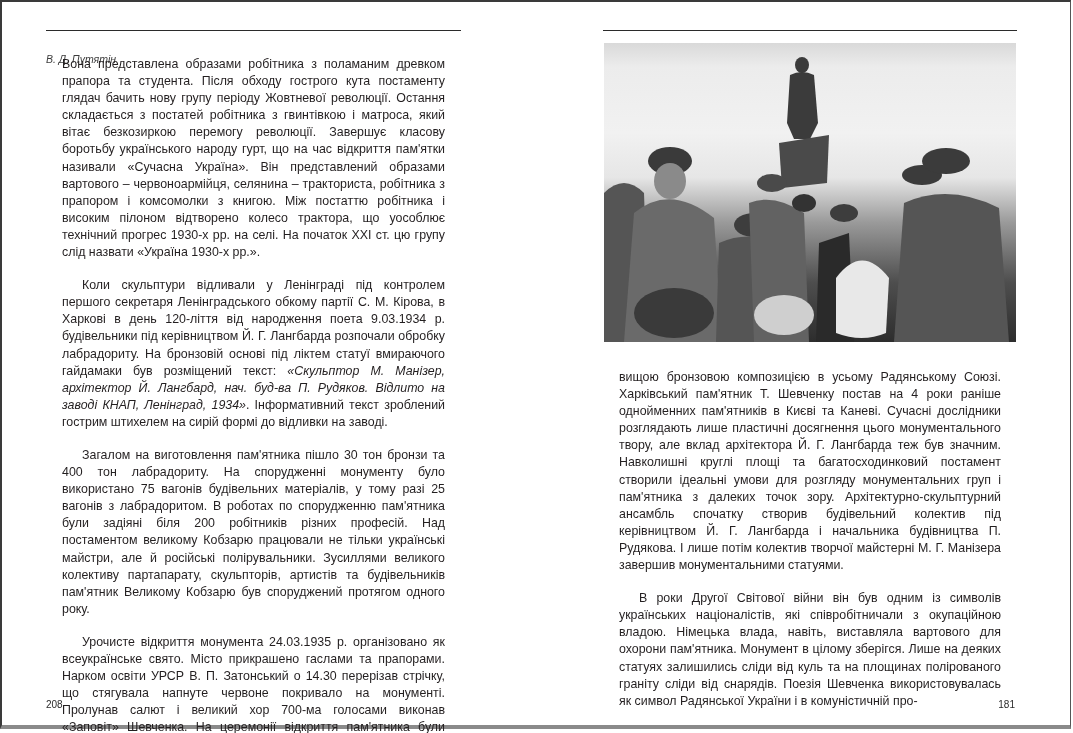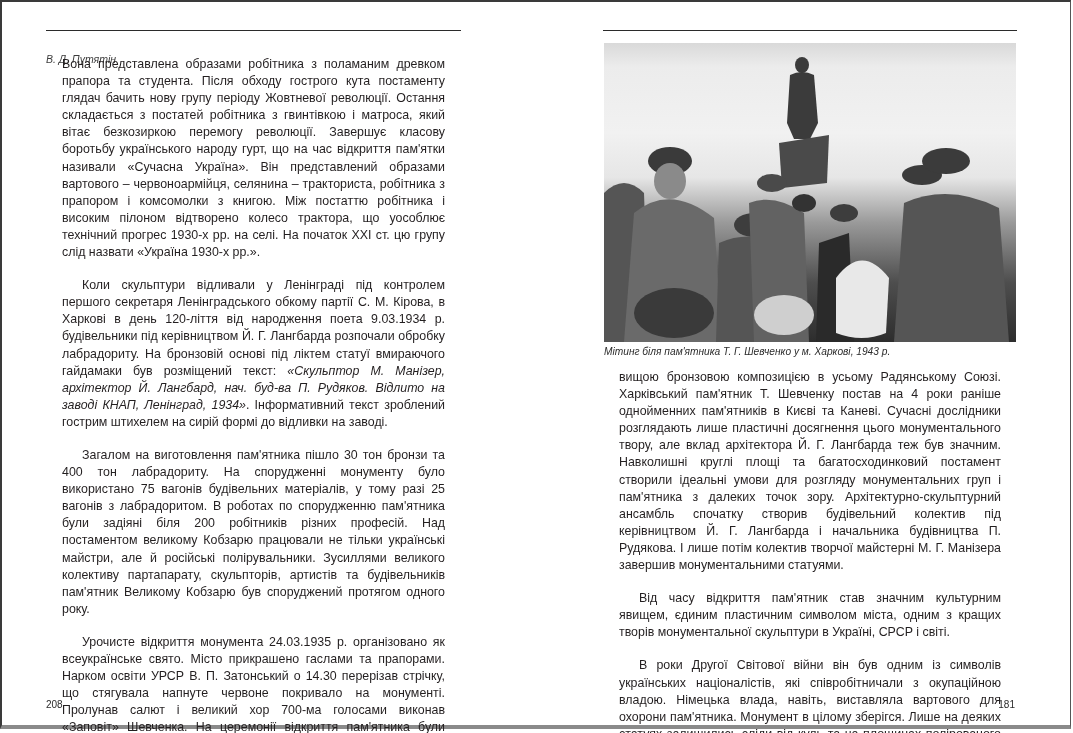"Мітинг біля пам'ятника Т. Г." div.caption { html: <div>Мітинг біля пам'ятника Т. Г. Шевченко у м. Харкові, 1943 р.</div> -> none }
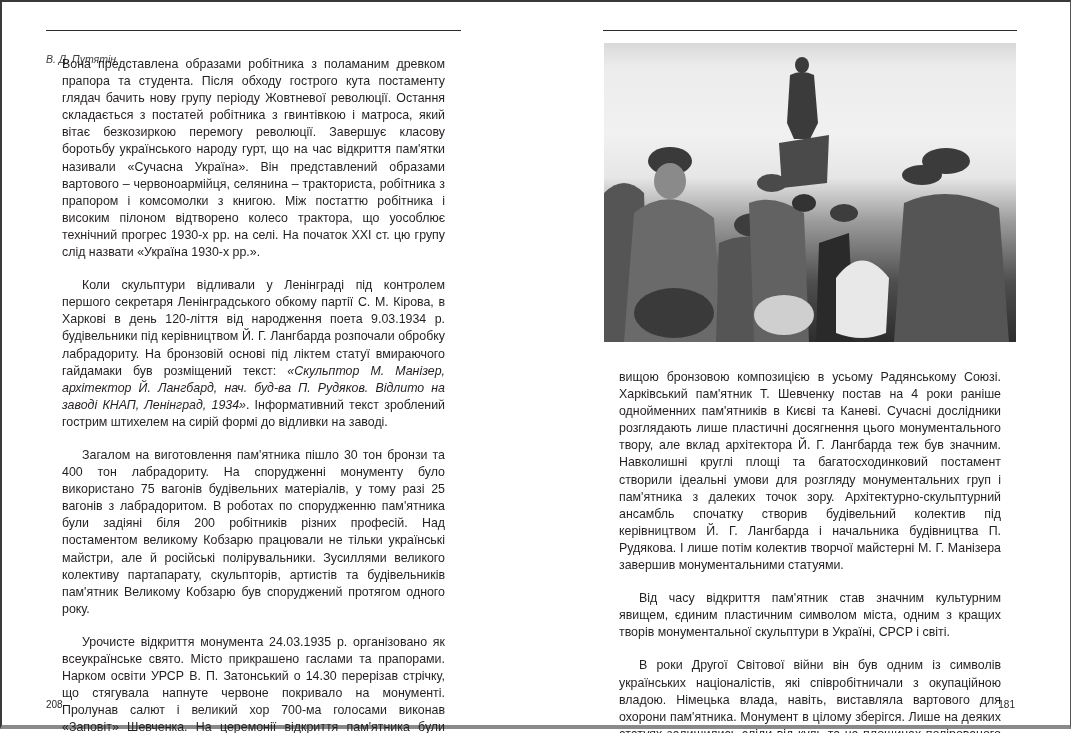"Від часу відкриття пам'ятник став" p.indent { html: <p><span>Від часу відкриття пам'ятник став значним культурним явищем, єдиним пластичним символом міста, одним з кращих творів монументальної скульптури в Україні, СРСР і світі.</span></p> -> none }
